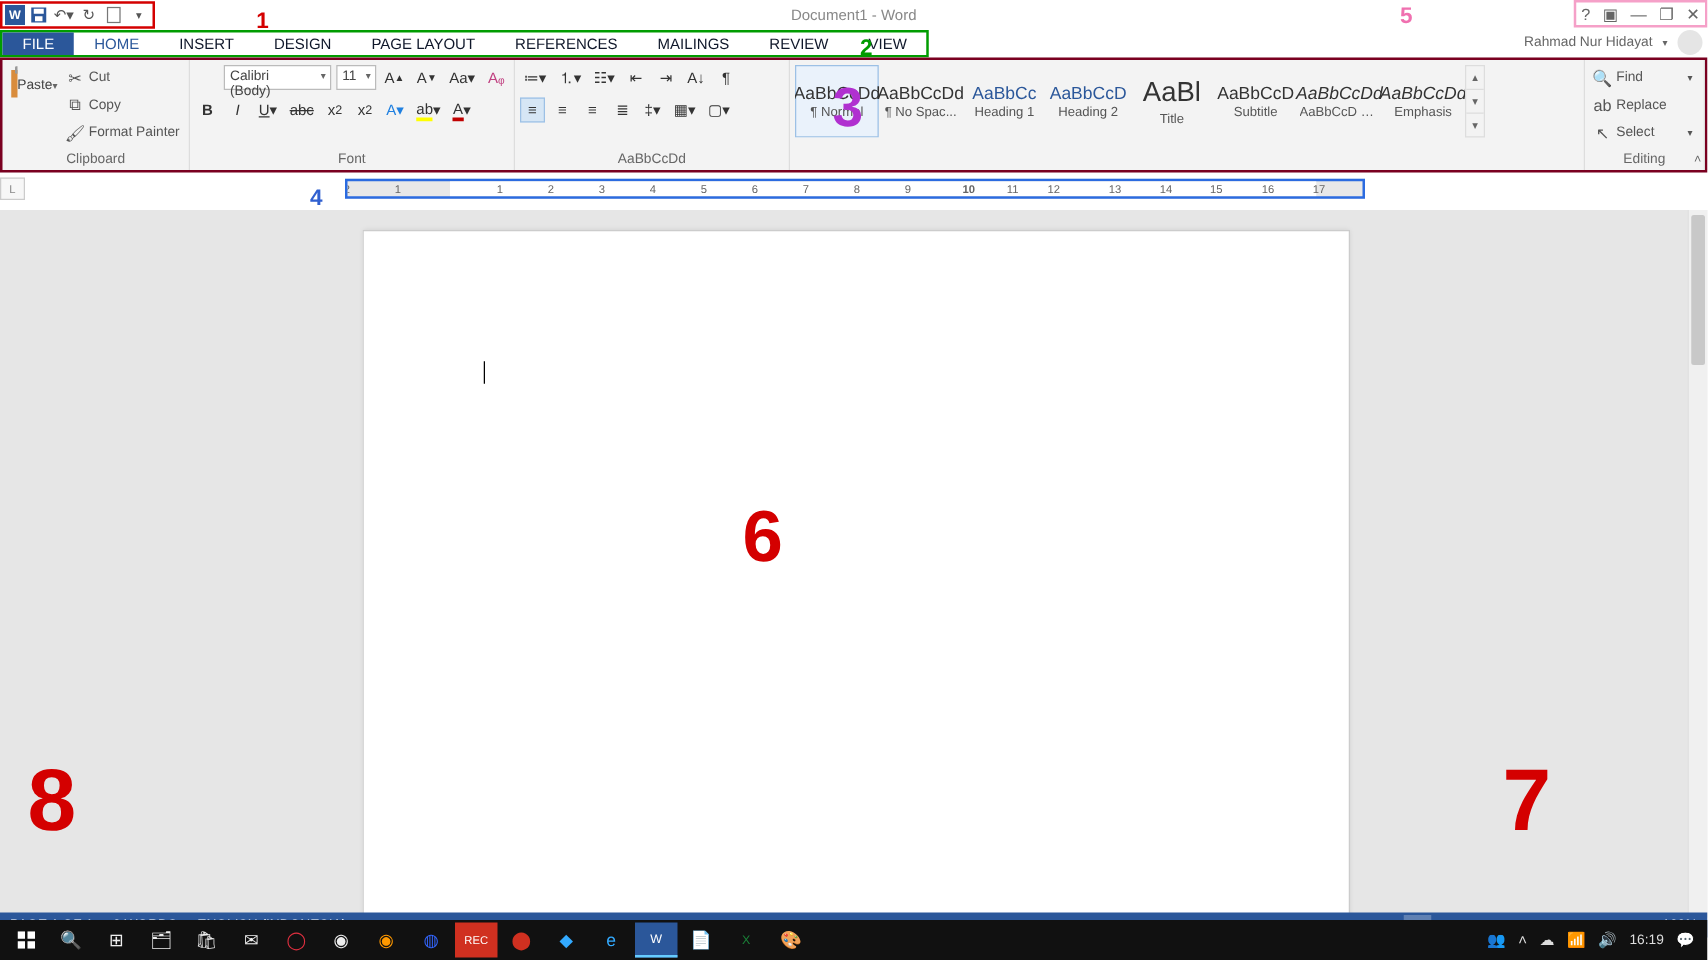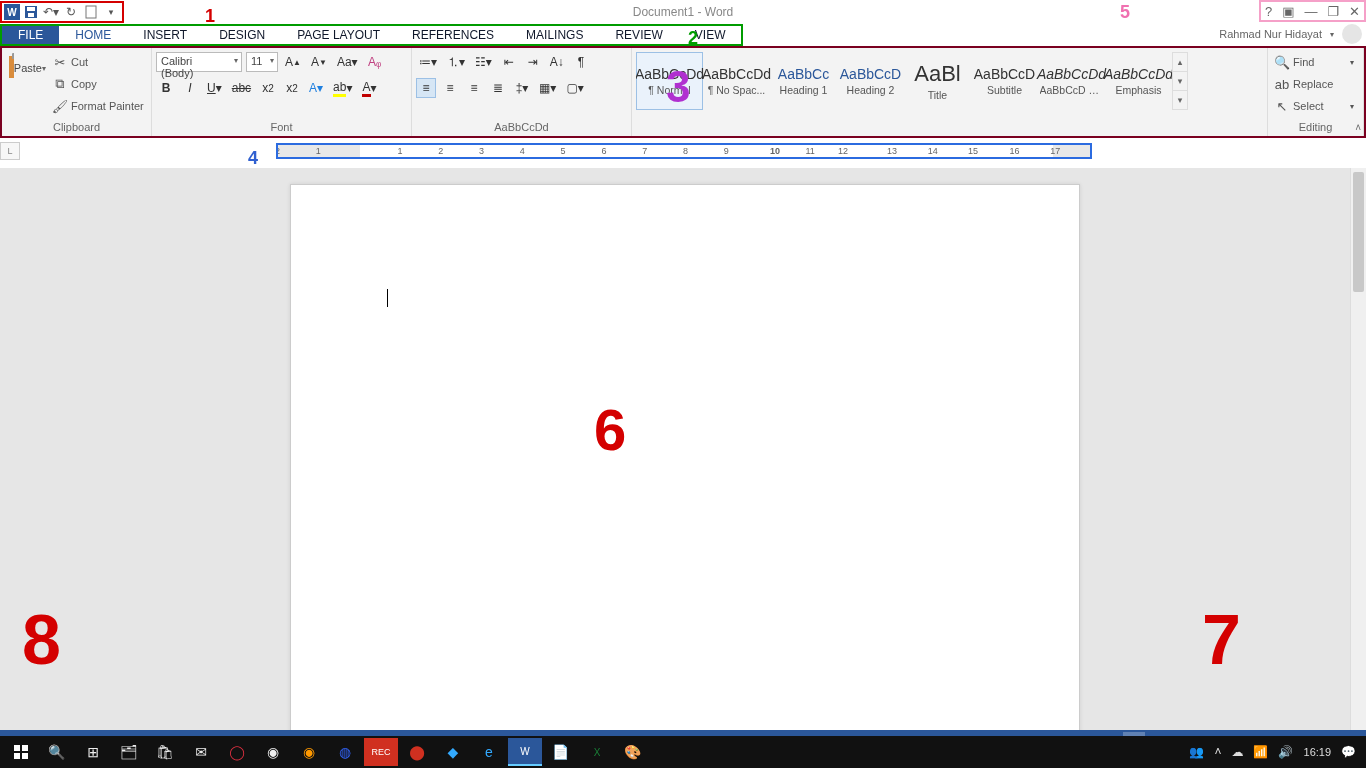"Calibri (Body)" div.fontname { margin-left: none -> 23px }
